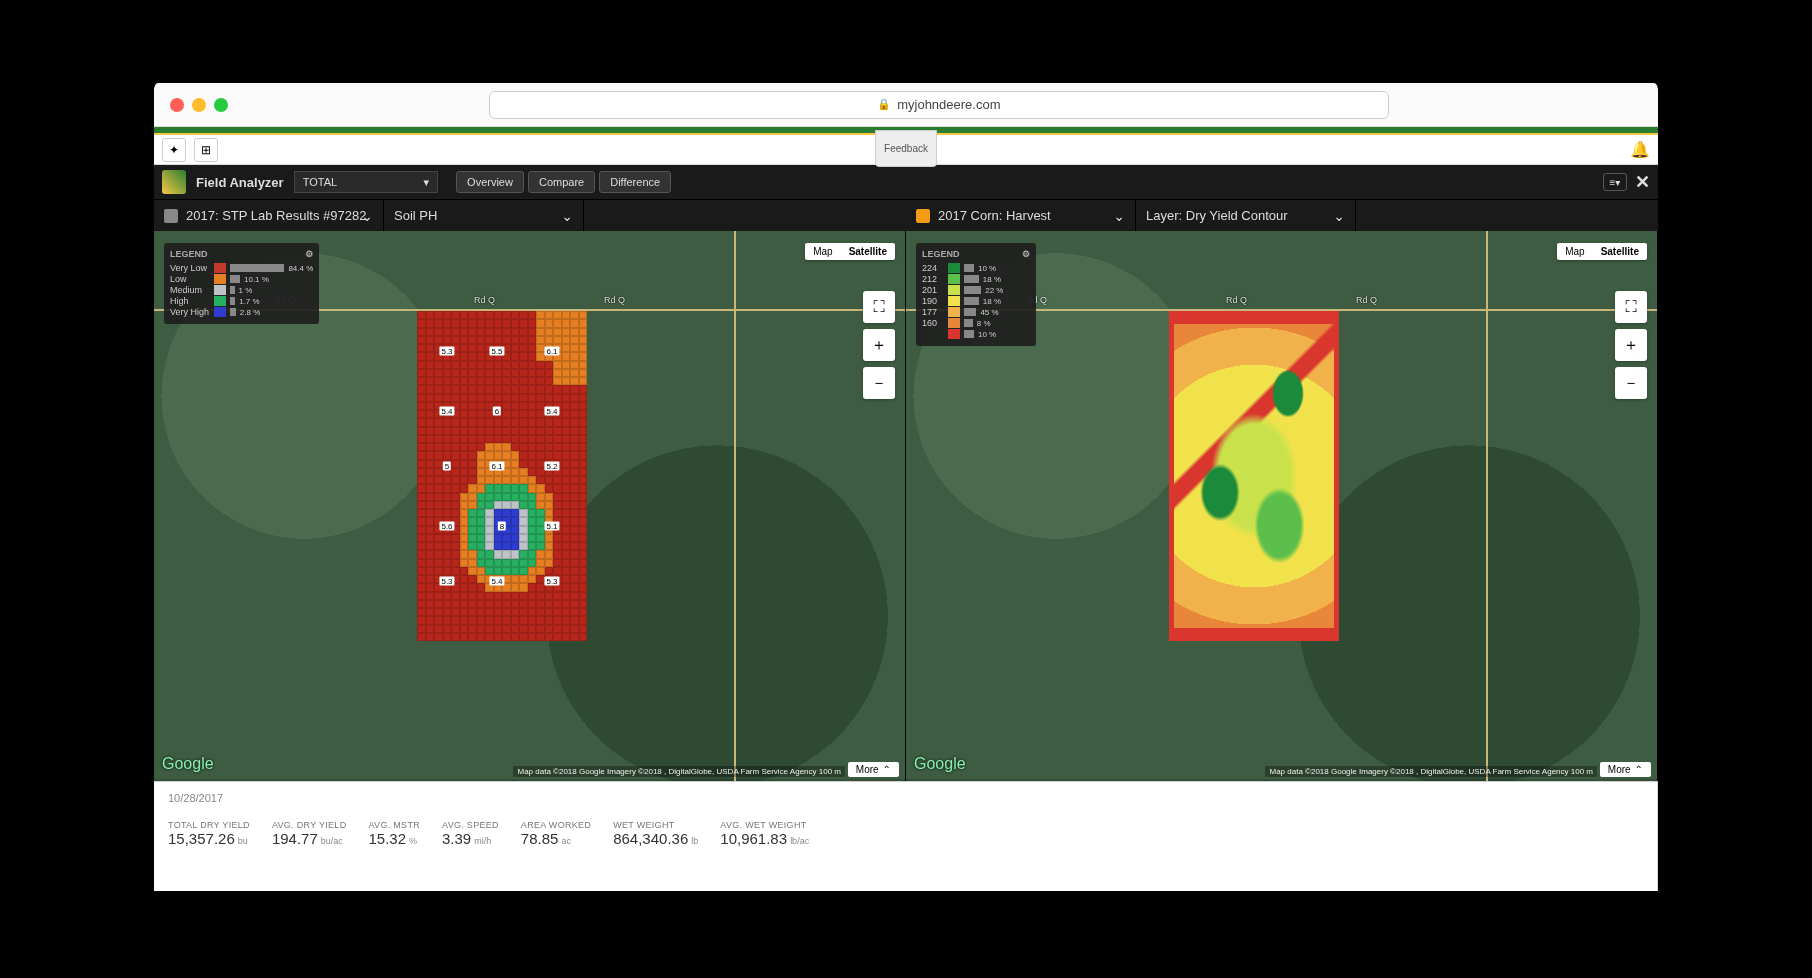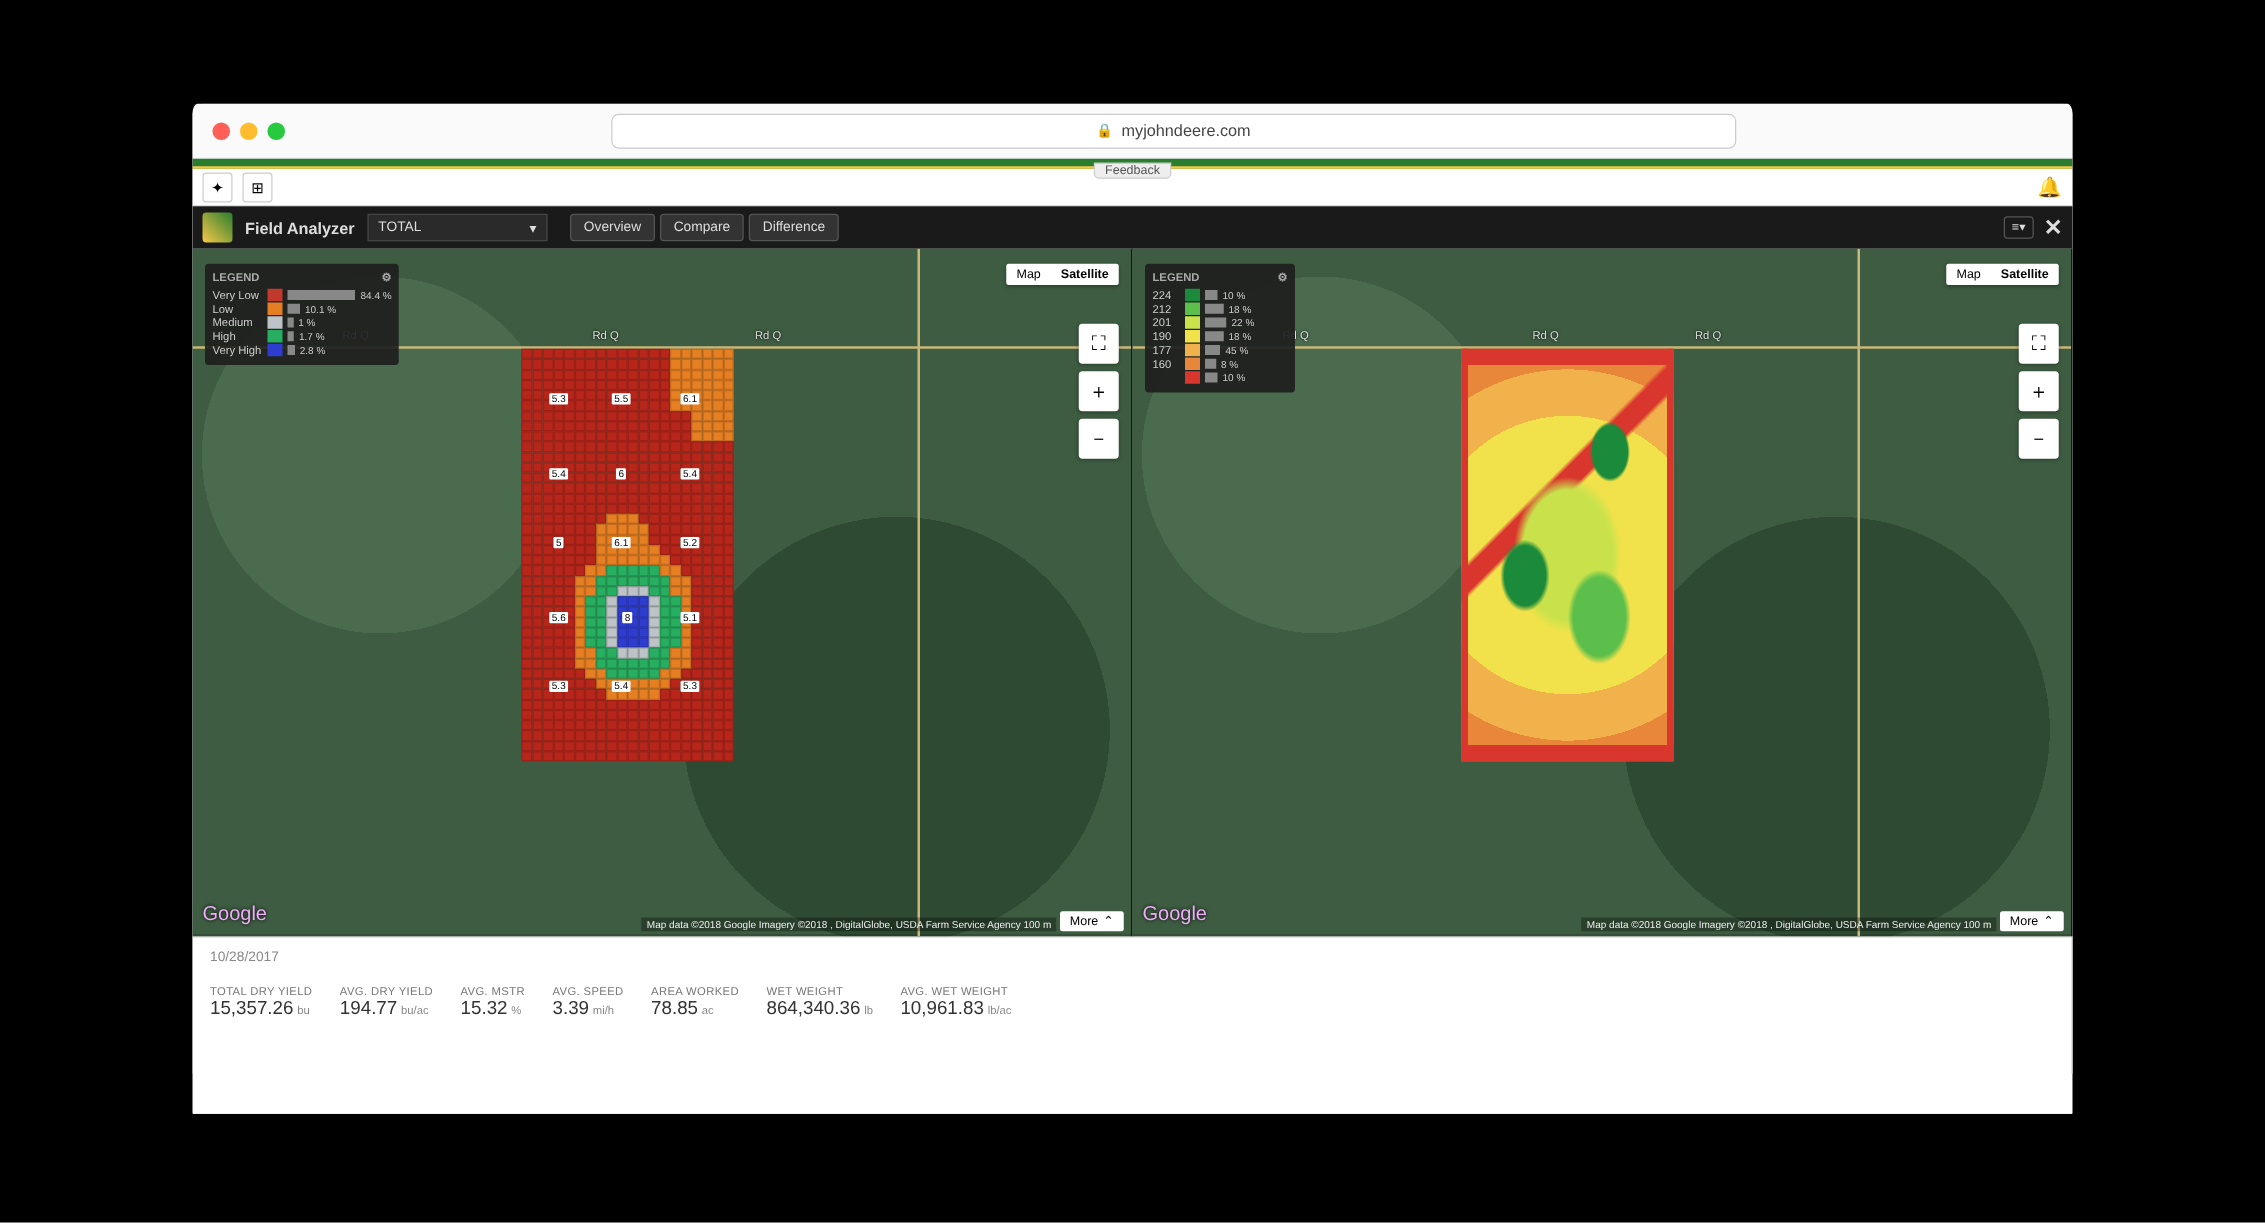"Feedback" .feedback { padding: 0 8px -> 12px 8px }
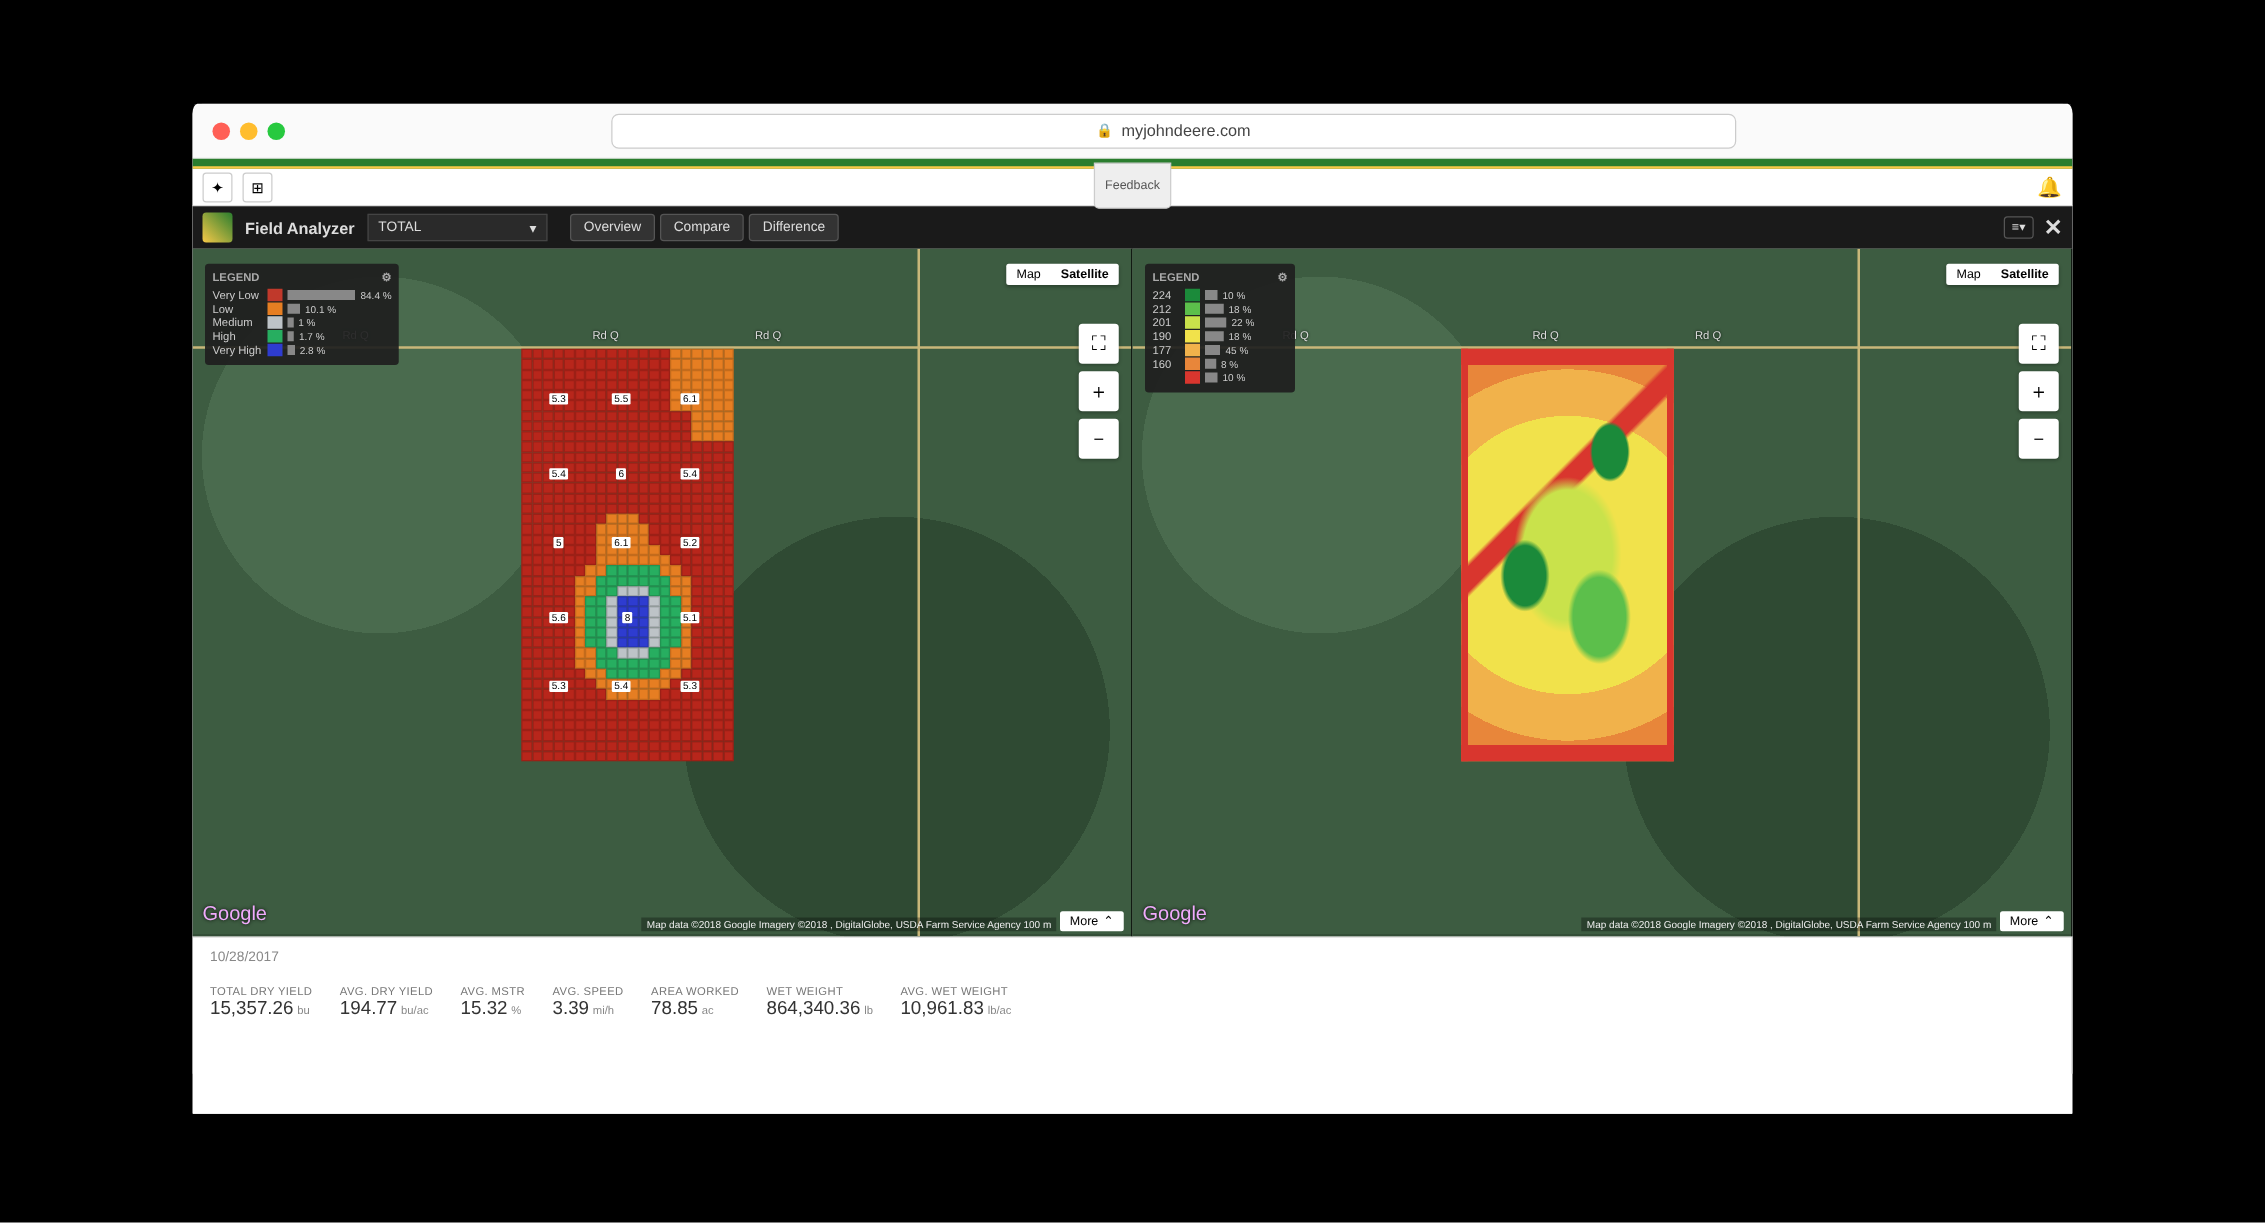"2017: STP Lab Results #97282" div.dd-row { html: none -> <div> <div> <div> <span></span> <span>2017: STP Lab Results #97282</span> </div> <div> <span>Soil PH</span> </div> </div> <div> <div> <span></span> <span>2017 Corn: Harvest</span> </div> <div> <span>Layer: Dry Yield Contour</span> </div> </div> </div> }
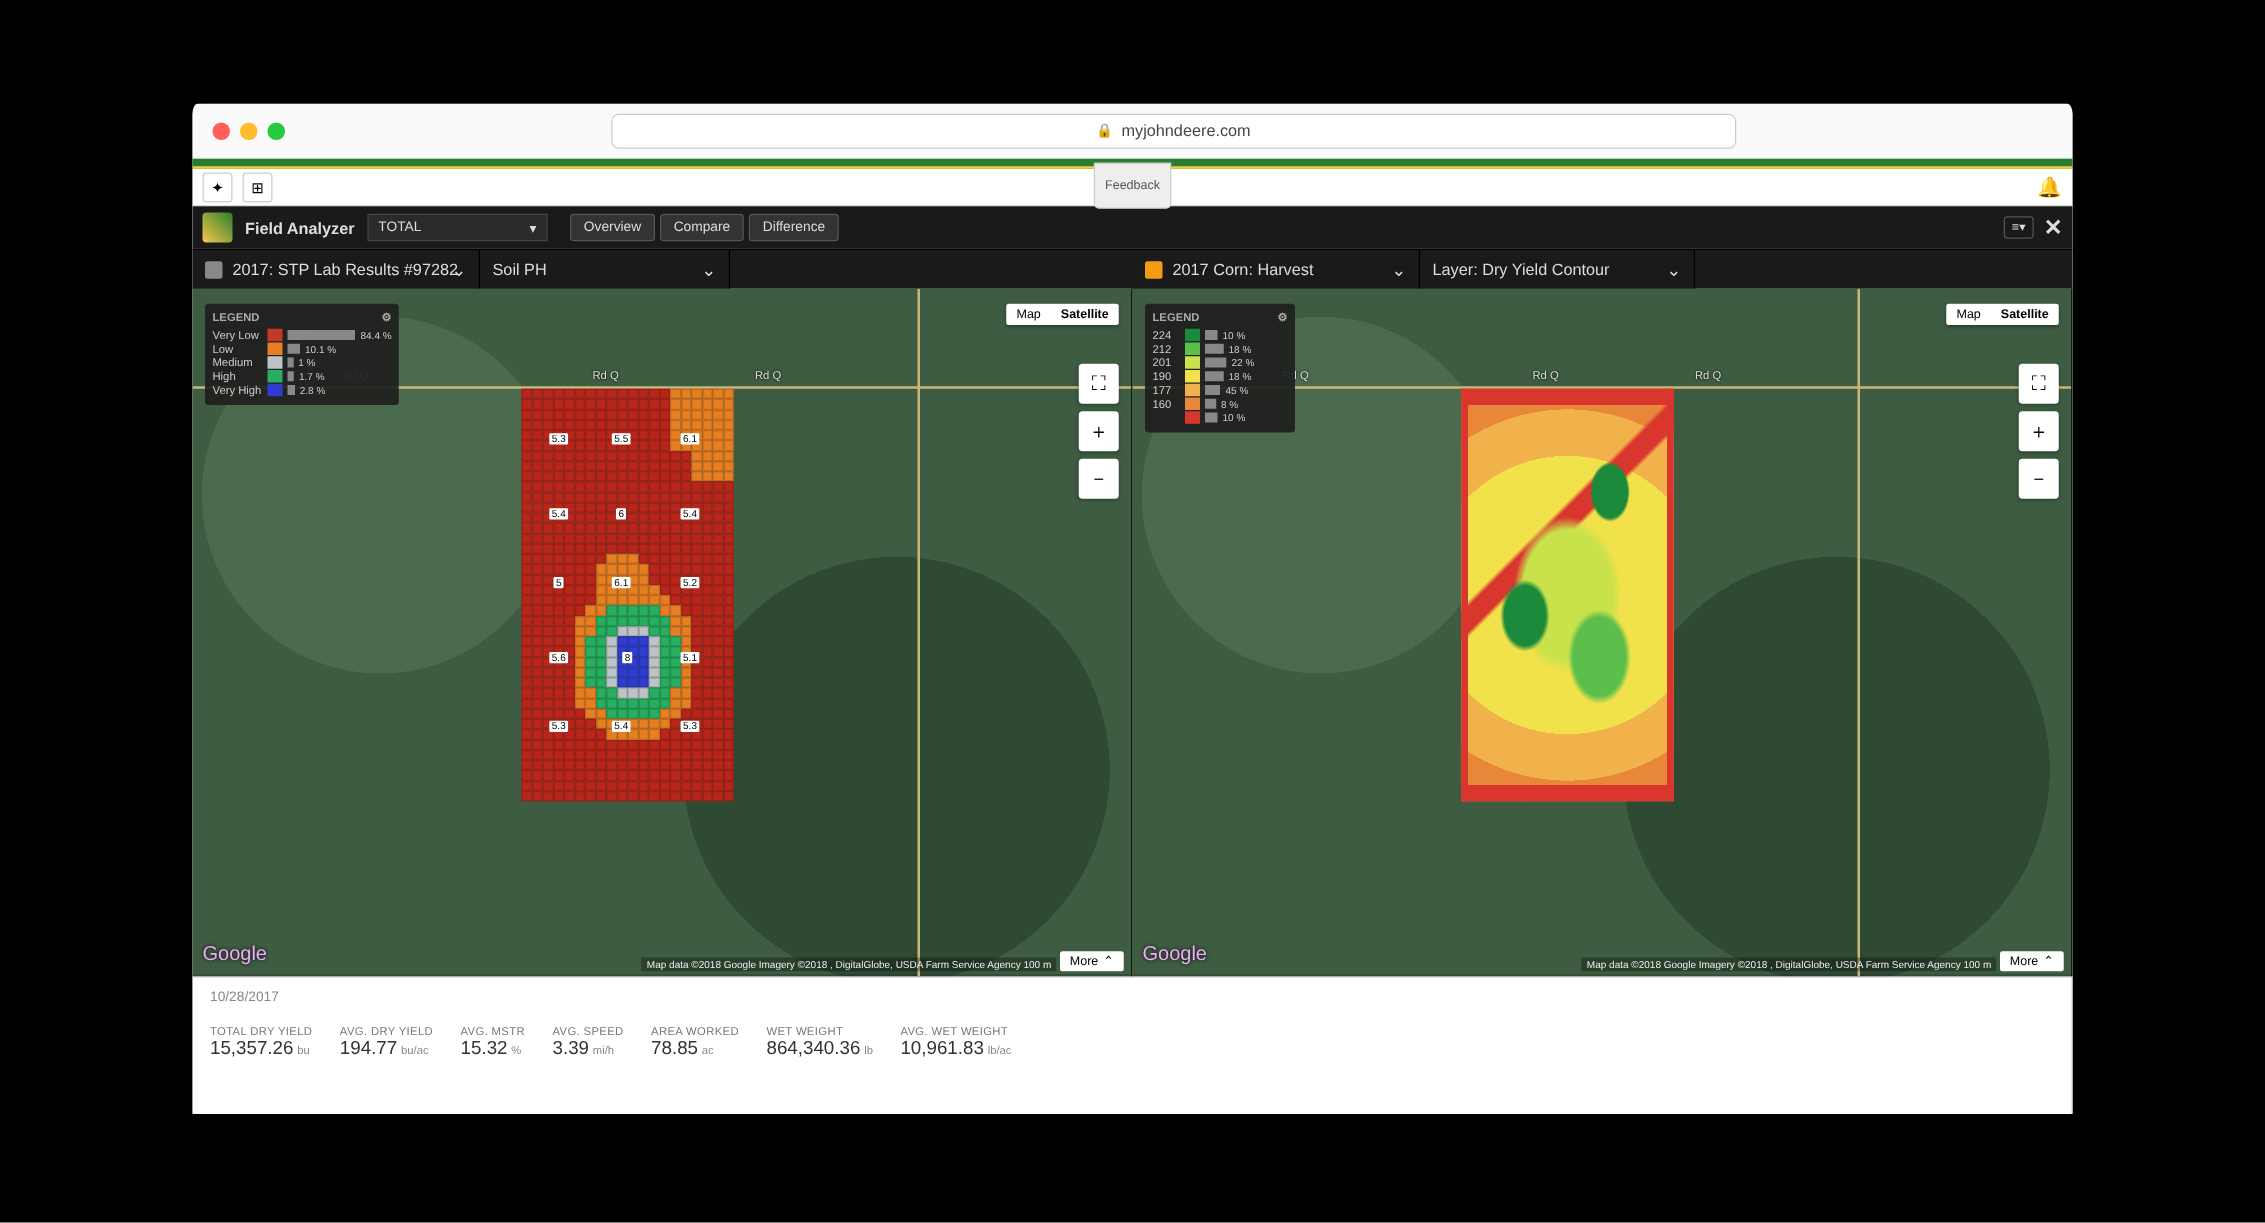"Google" .goog { color: #f0abfc -> #86efac }
